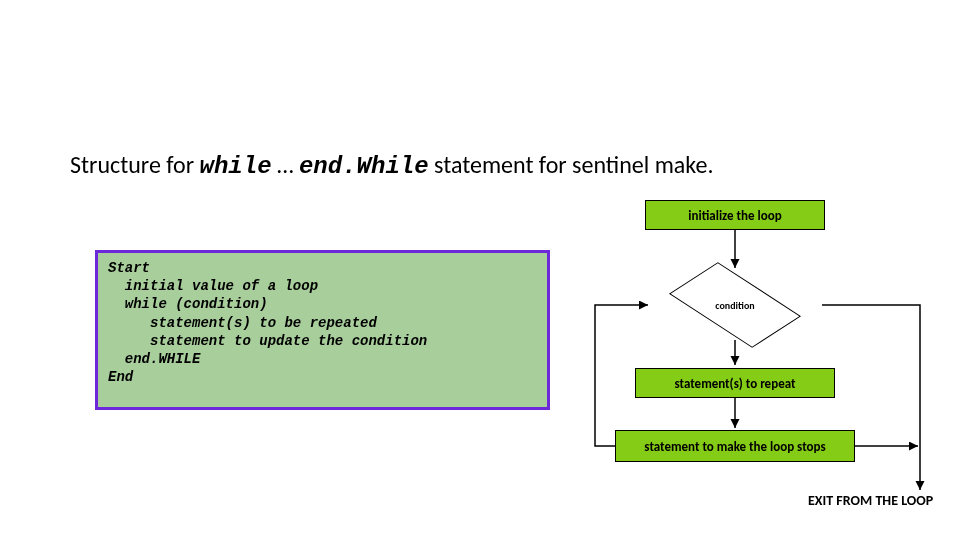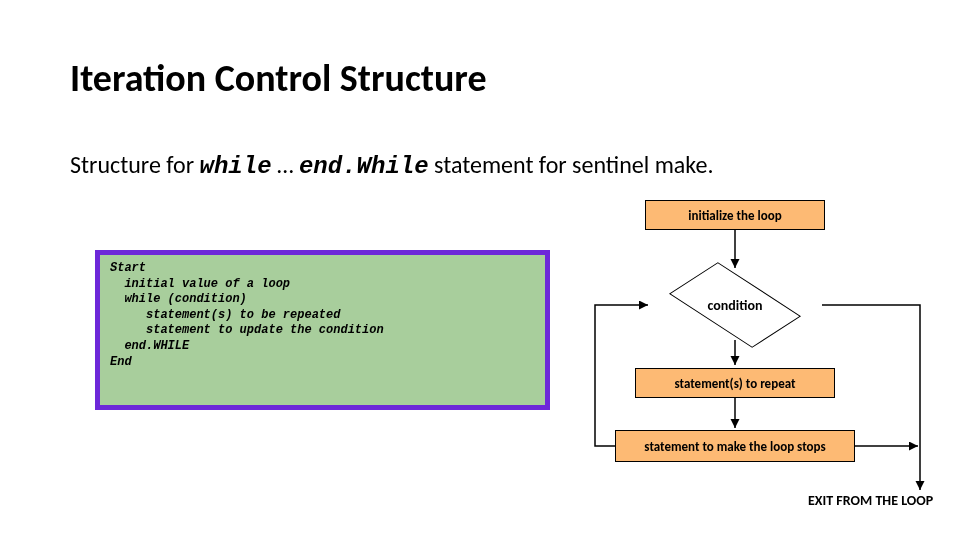"Iteration Control Structure" div.title { html: <div>Iteration Control Structure</div> -> none }
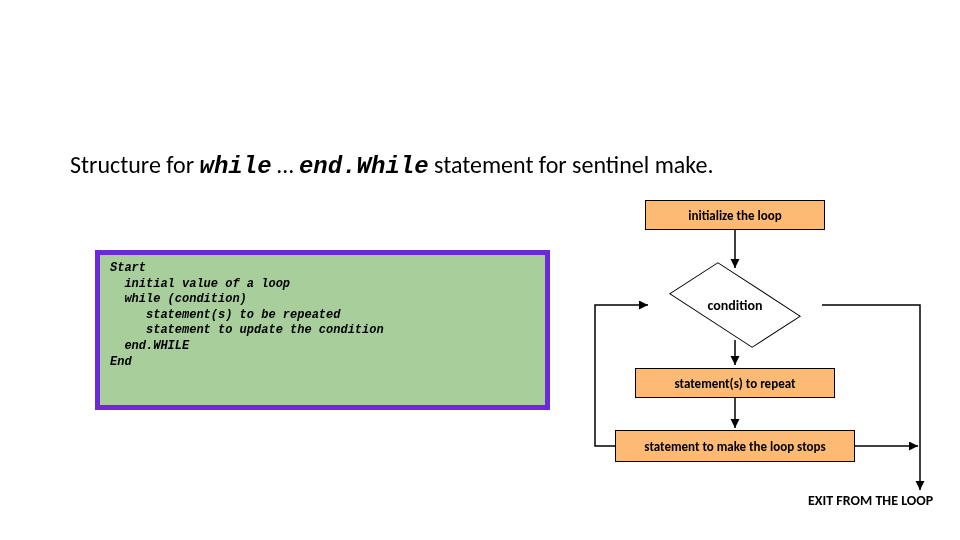"initialize the loop" .box { background: #fdba74 -> #84cc16 }
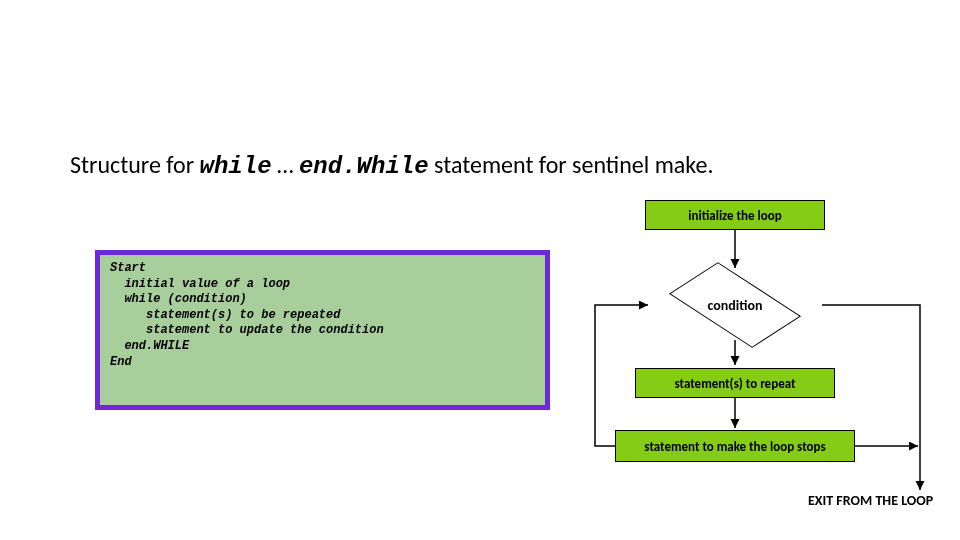"Start" .codebox { border: 5px solid #6d28d9 -> 3px solid #6d28d9; font-size: 12px -> 14px }
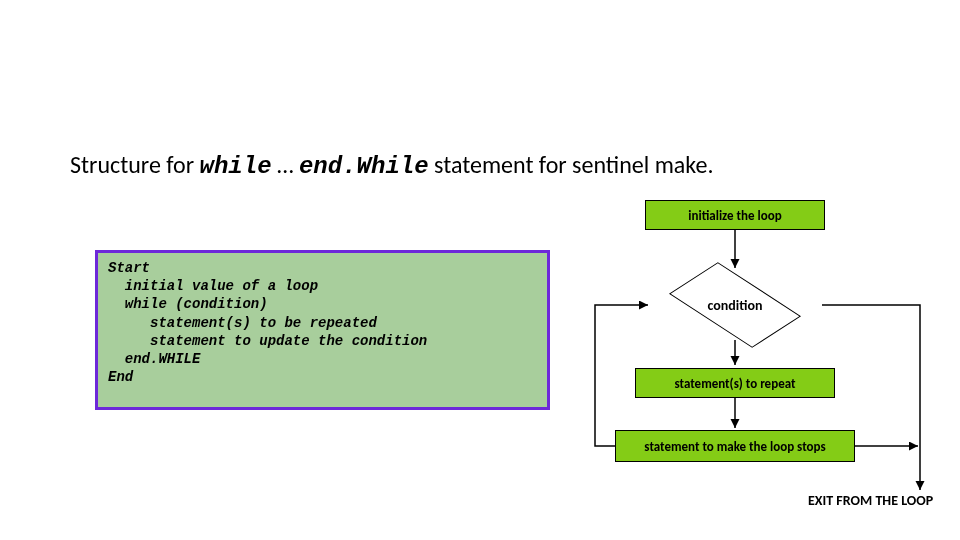"condition" .diamond-label { font-size: 14px -> 10px }
